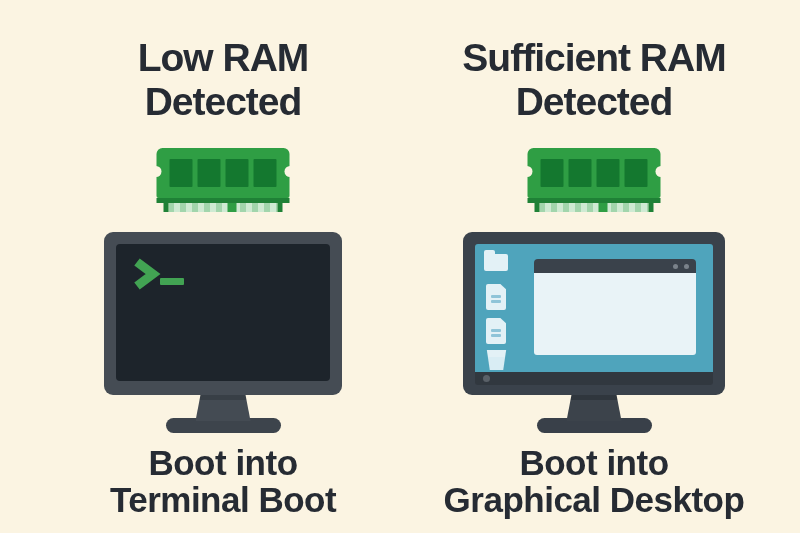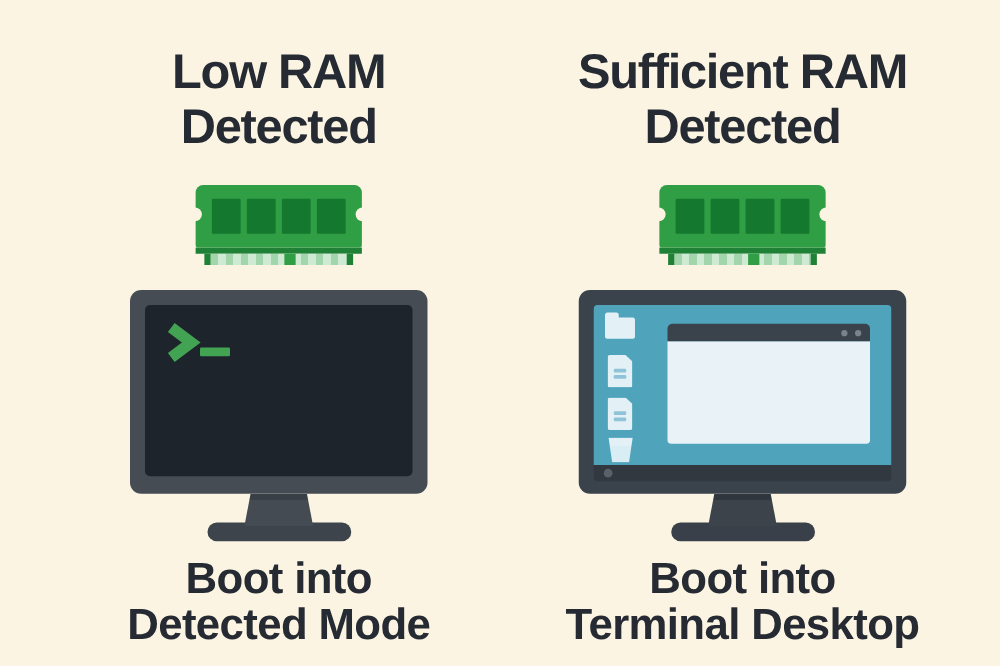"Detected Mode" span.c-line { text: Detected Mode -> Terminal Boot }
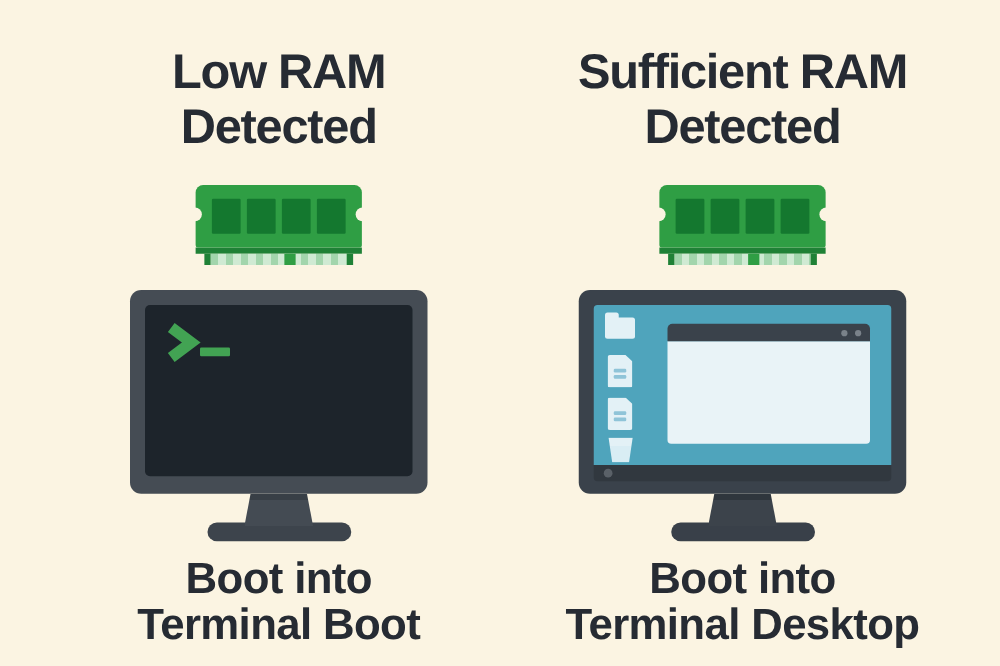"Terminal Desktop" span.c-line { text: Terminal -> Graphical }
